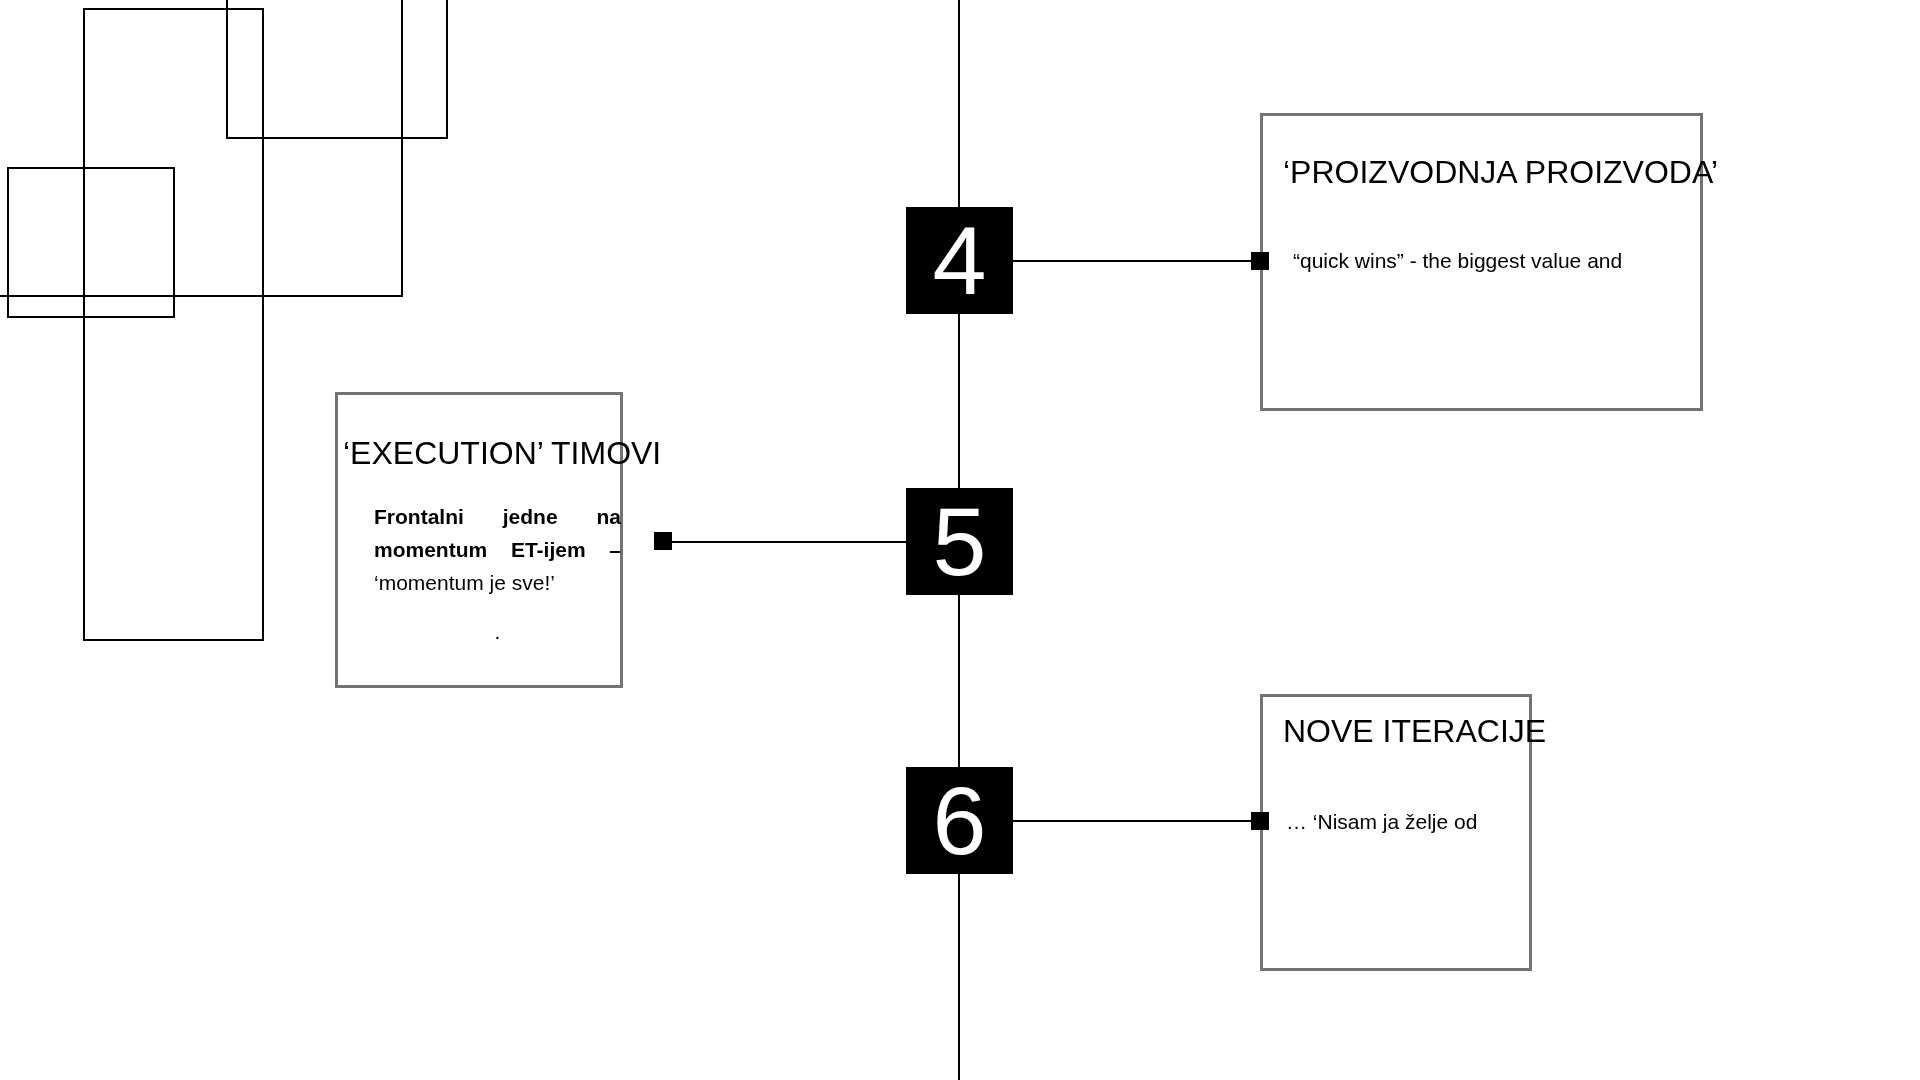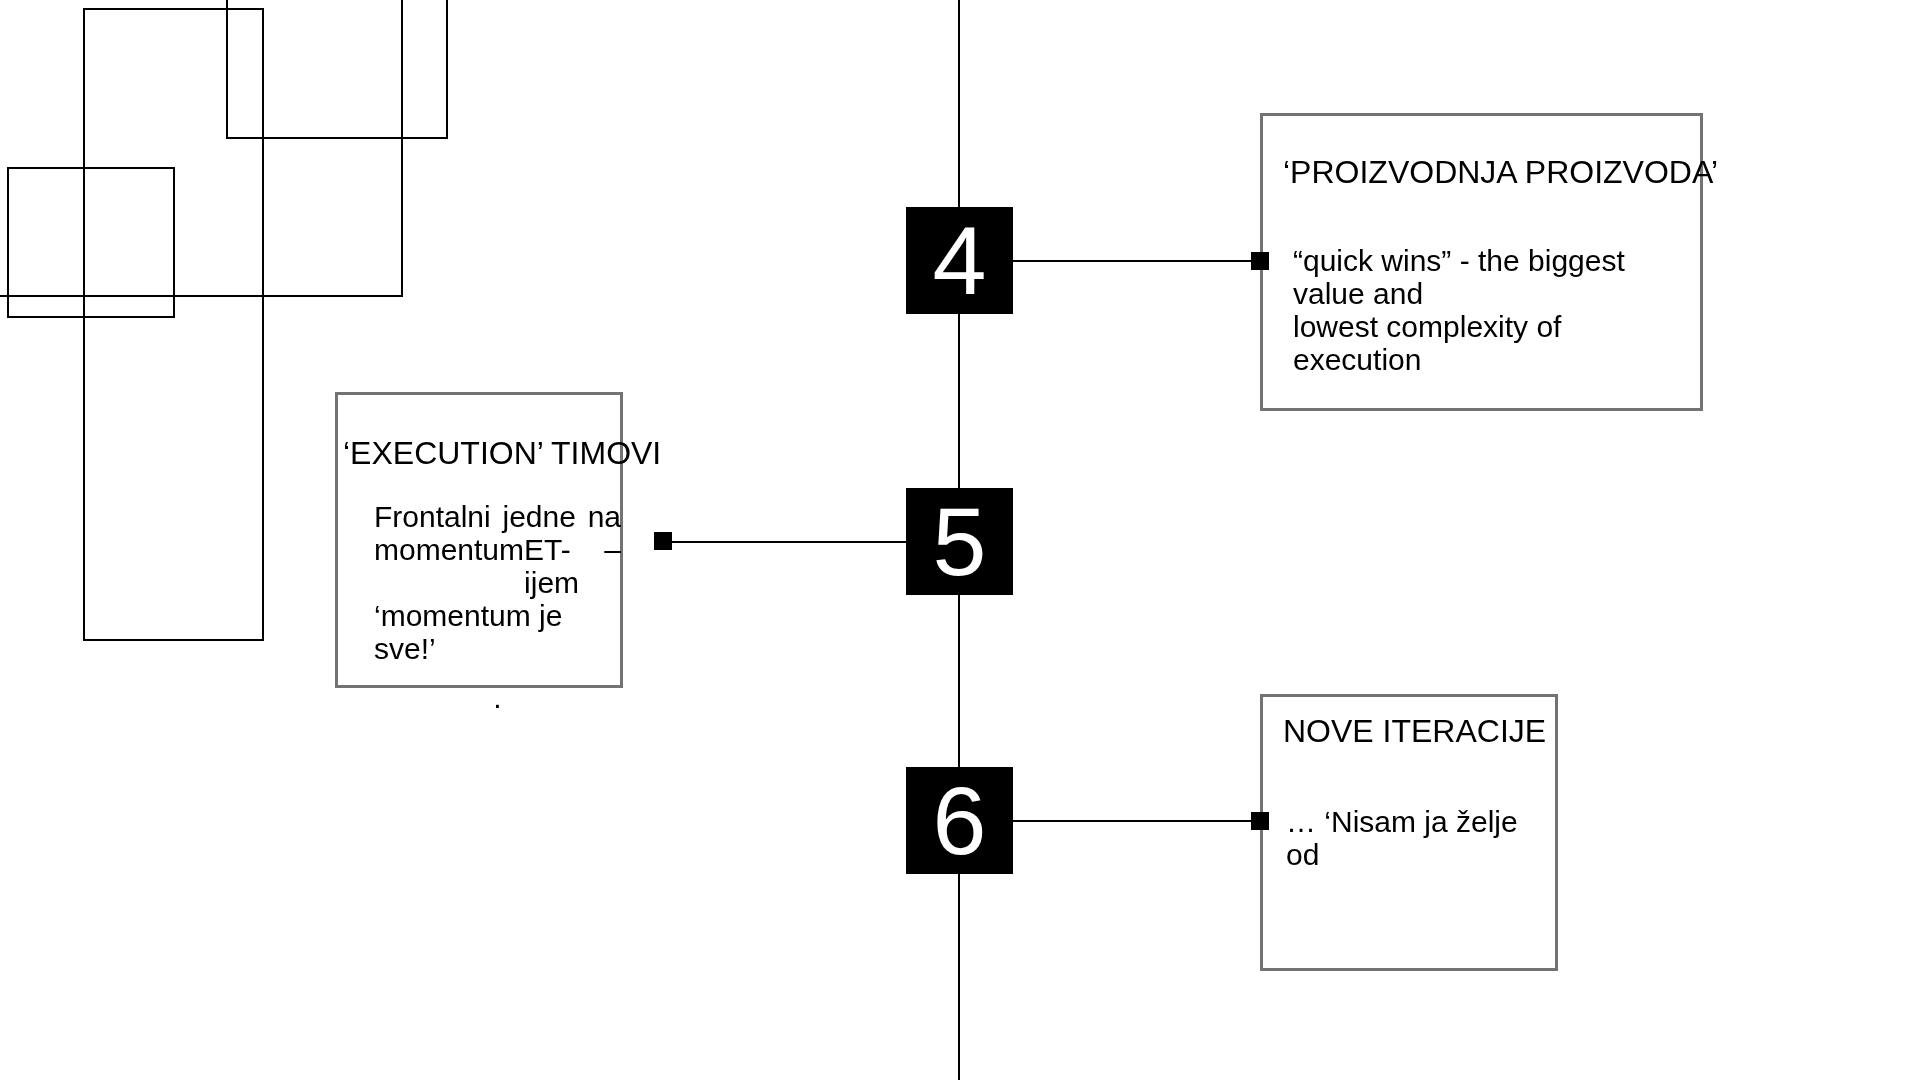"“quick wins” - the biggest" .callout .body { font-size: 30px -> 21px }
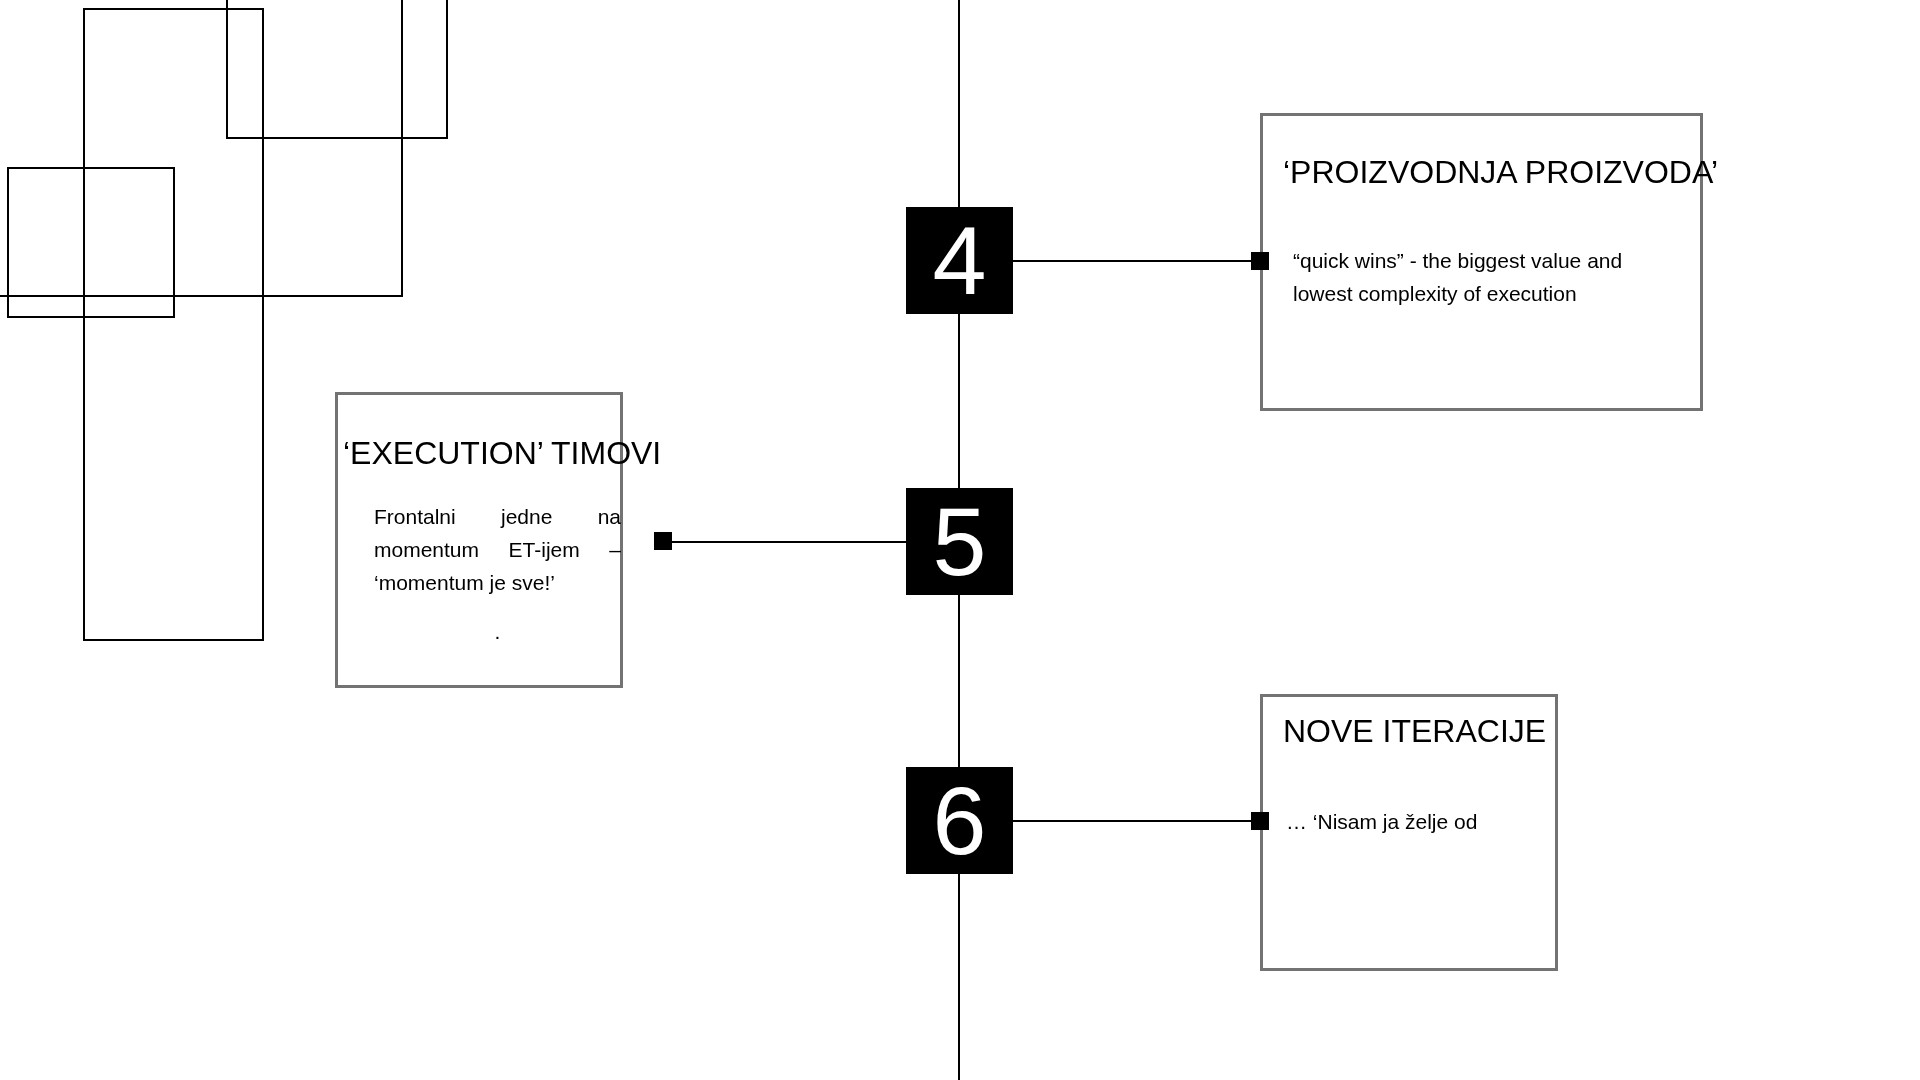"lowest complexity of execution" div { html: <div>lowest complexity of execution</div> -> none }
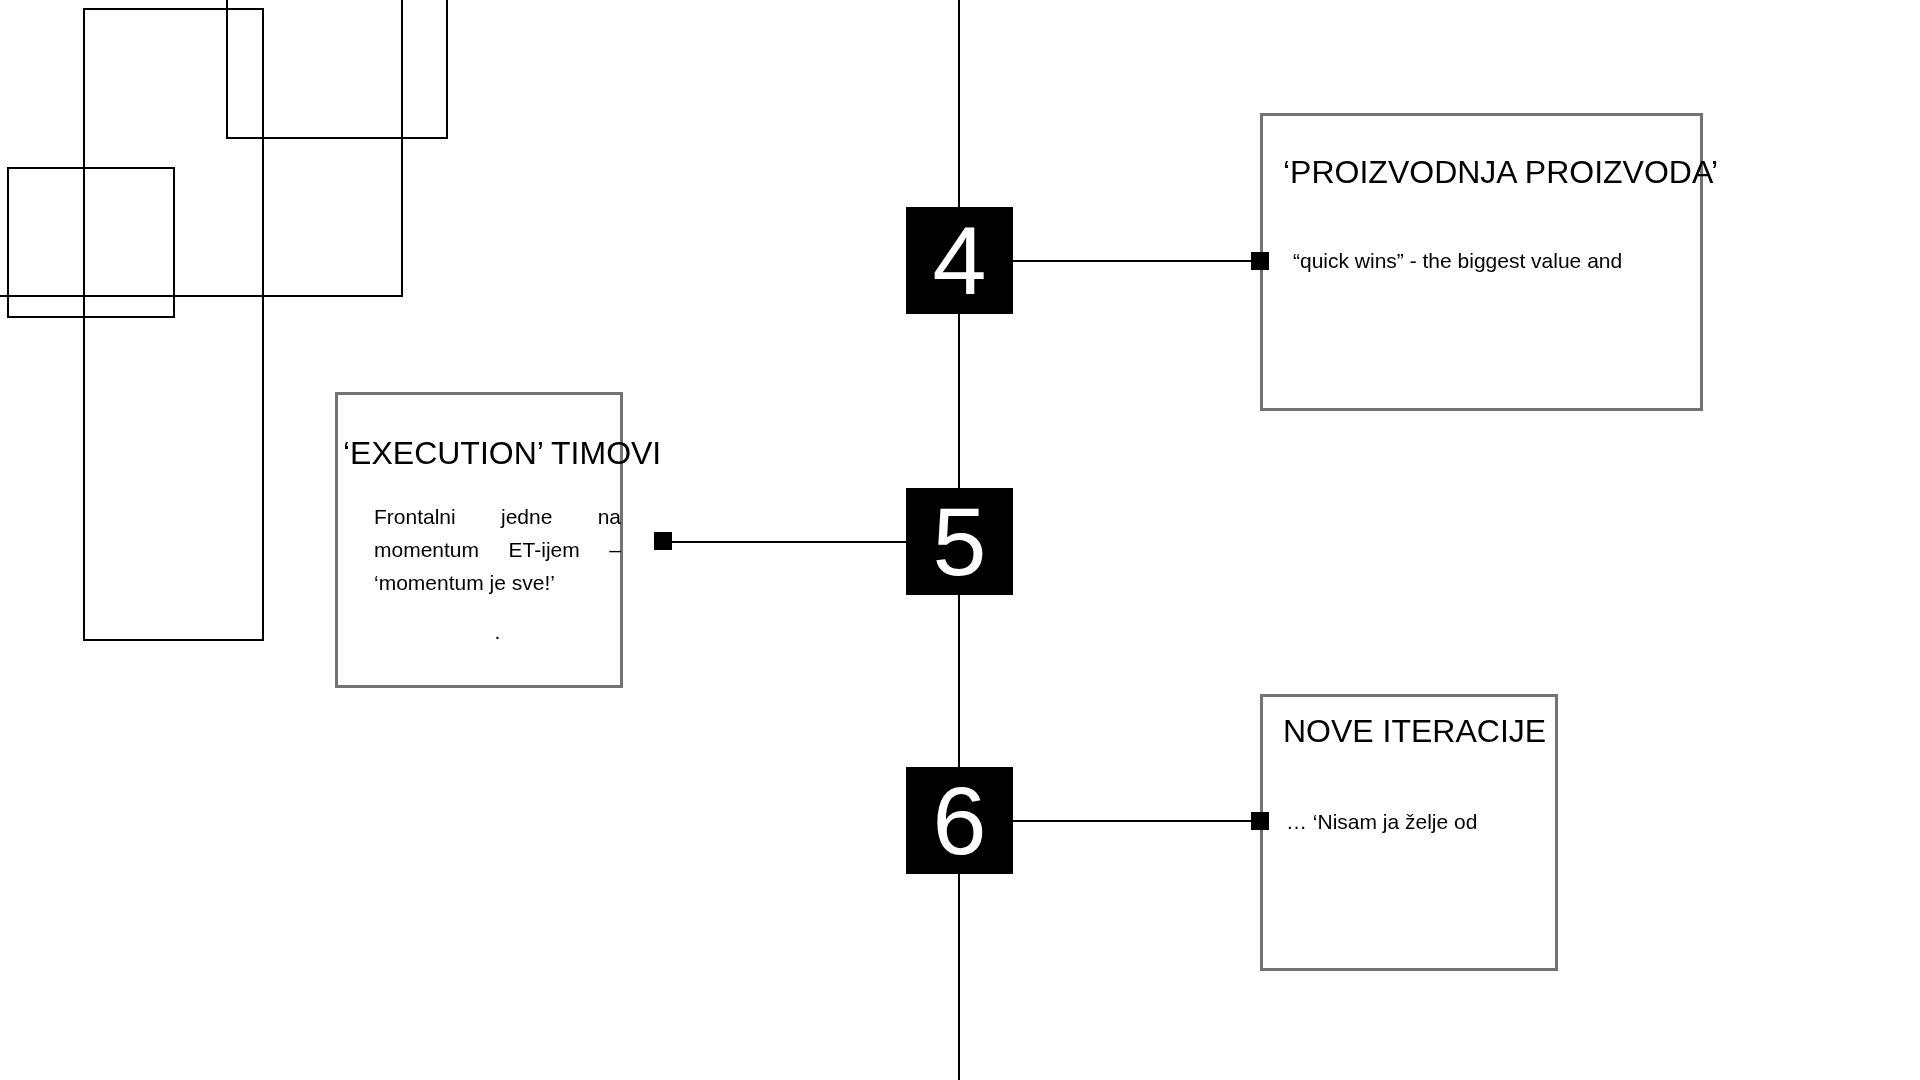"Frontalni" .jline { font-weight: none -> bold }
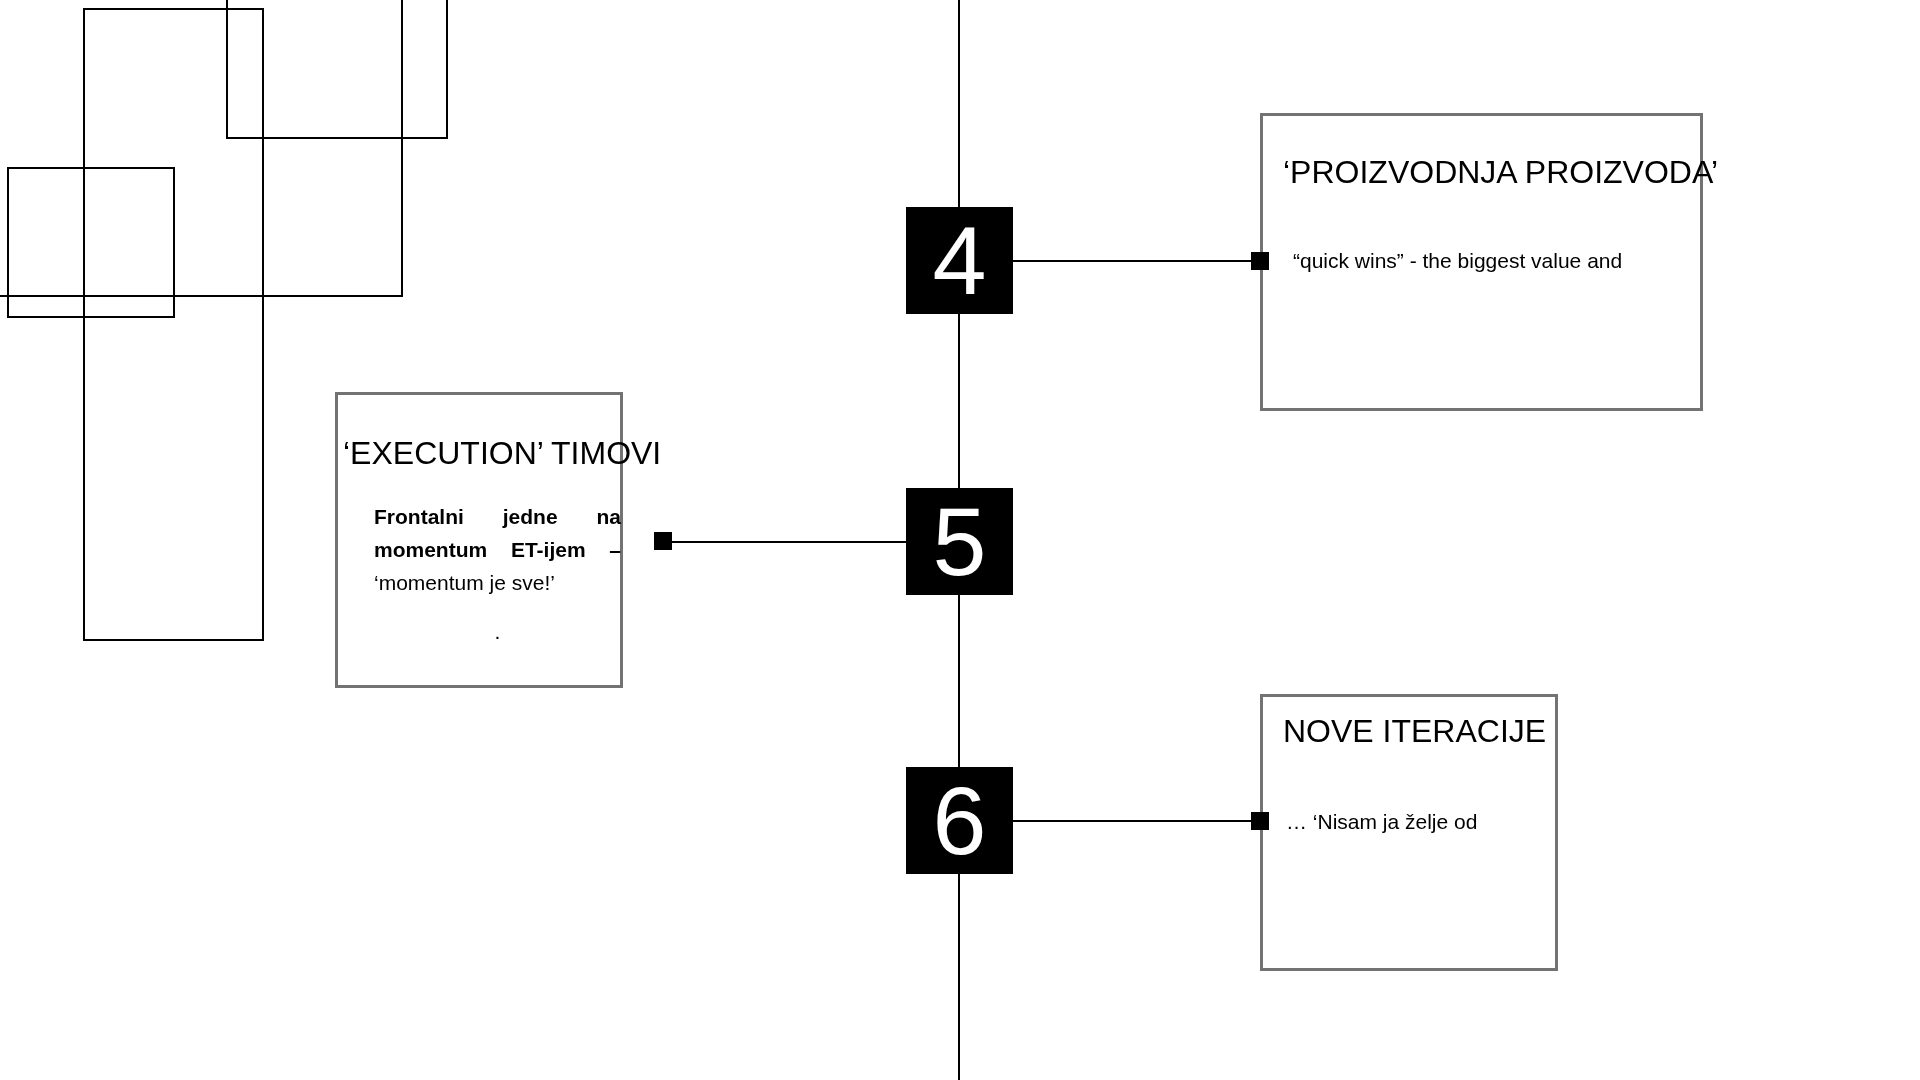"NOVE ITERACIJE" .box6 { width: 298px -> 272px }
